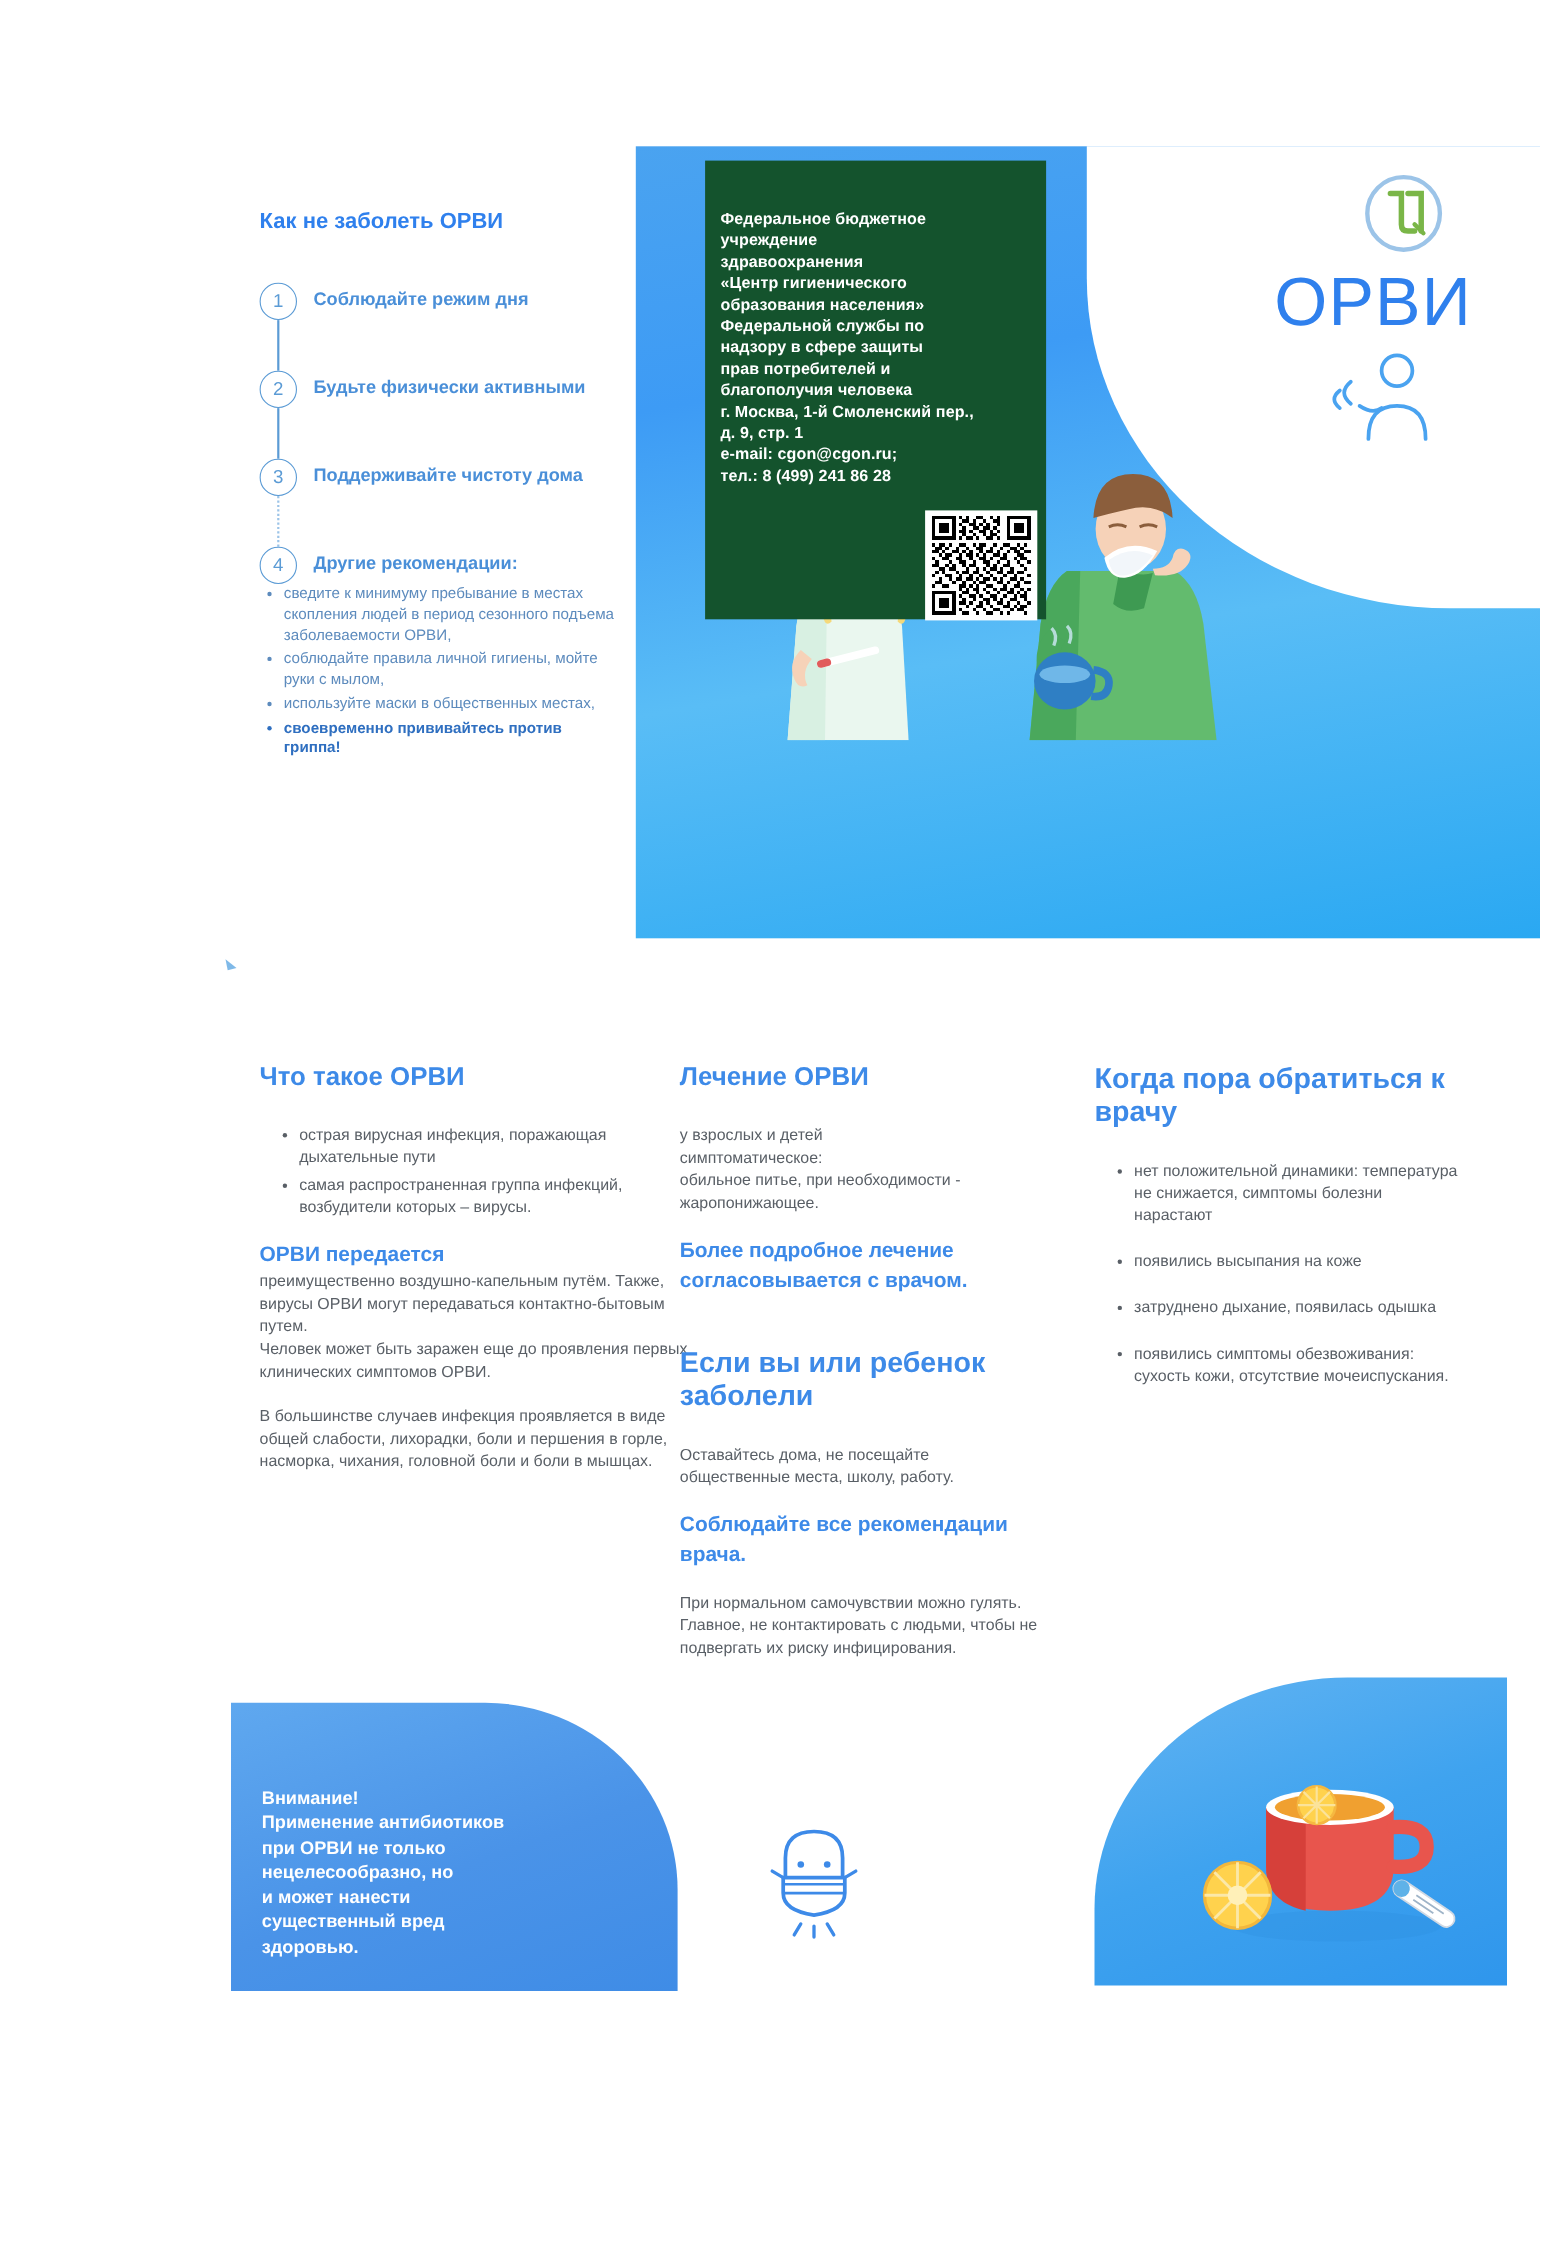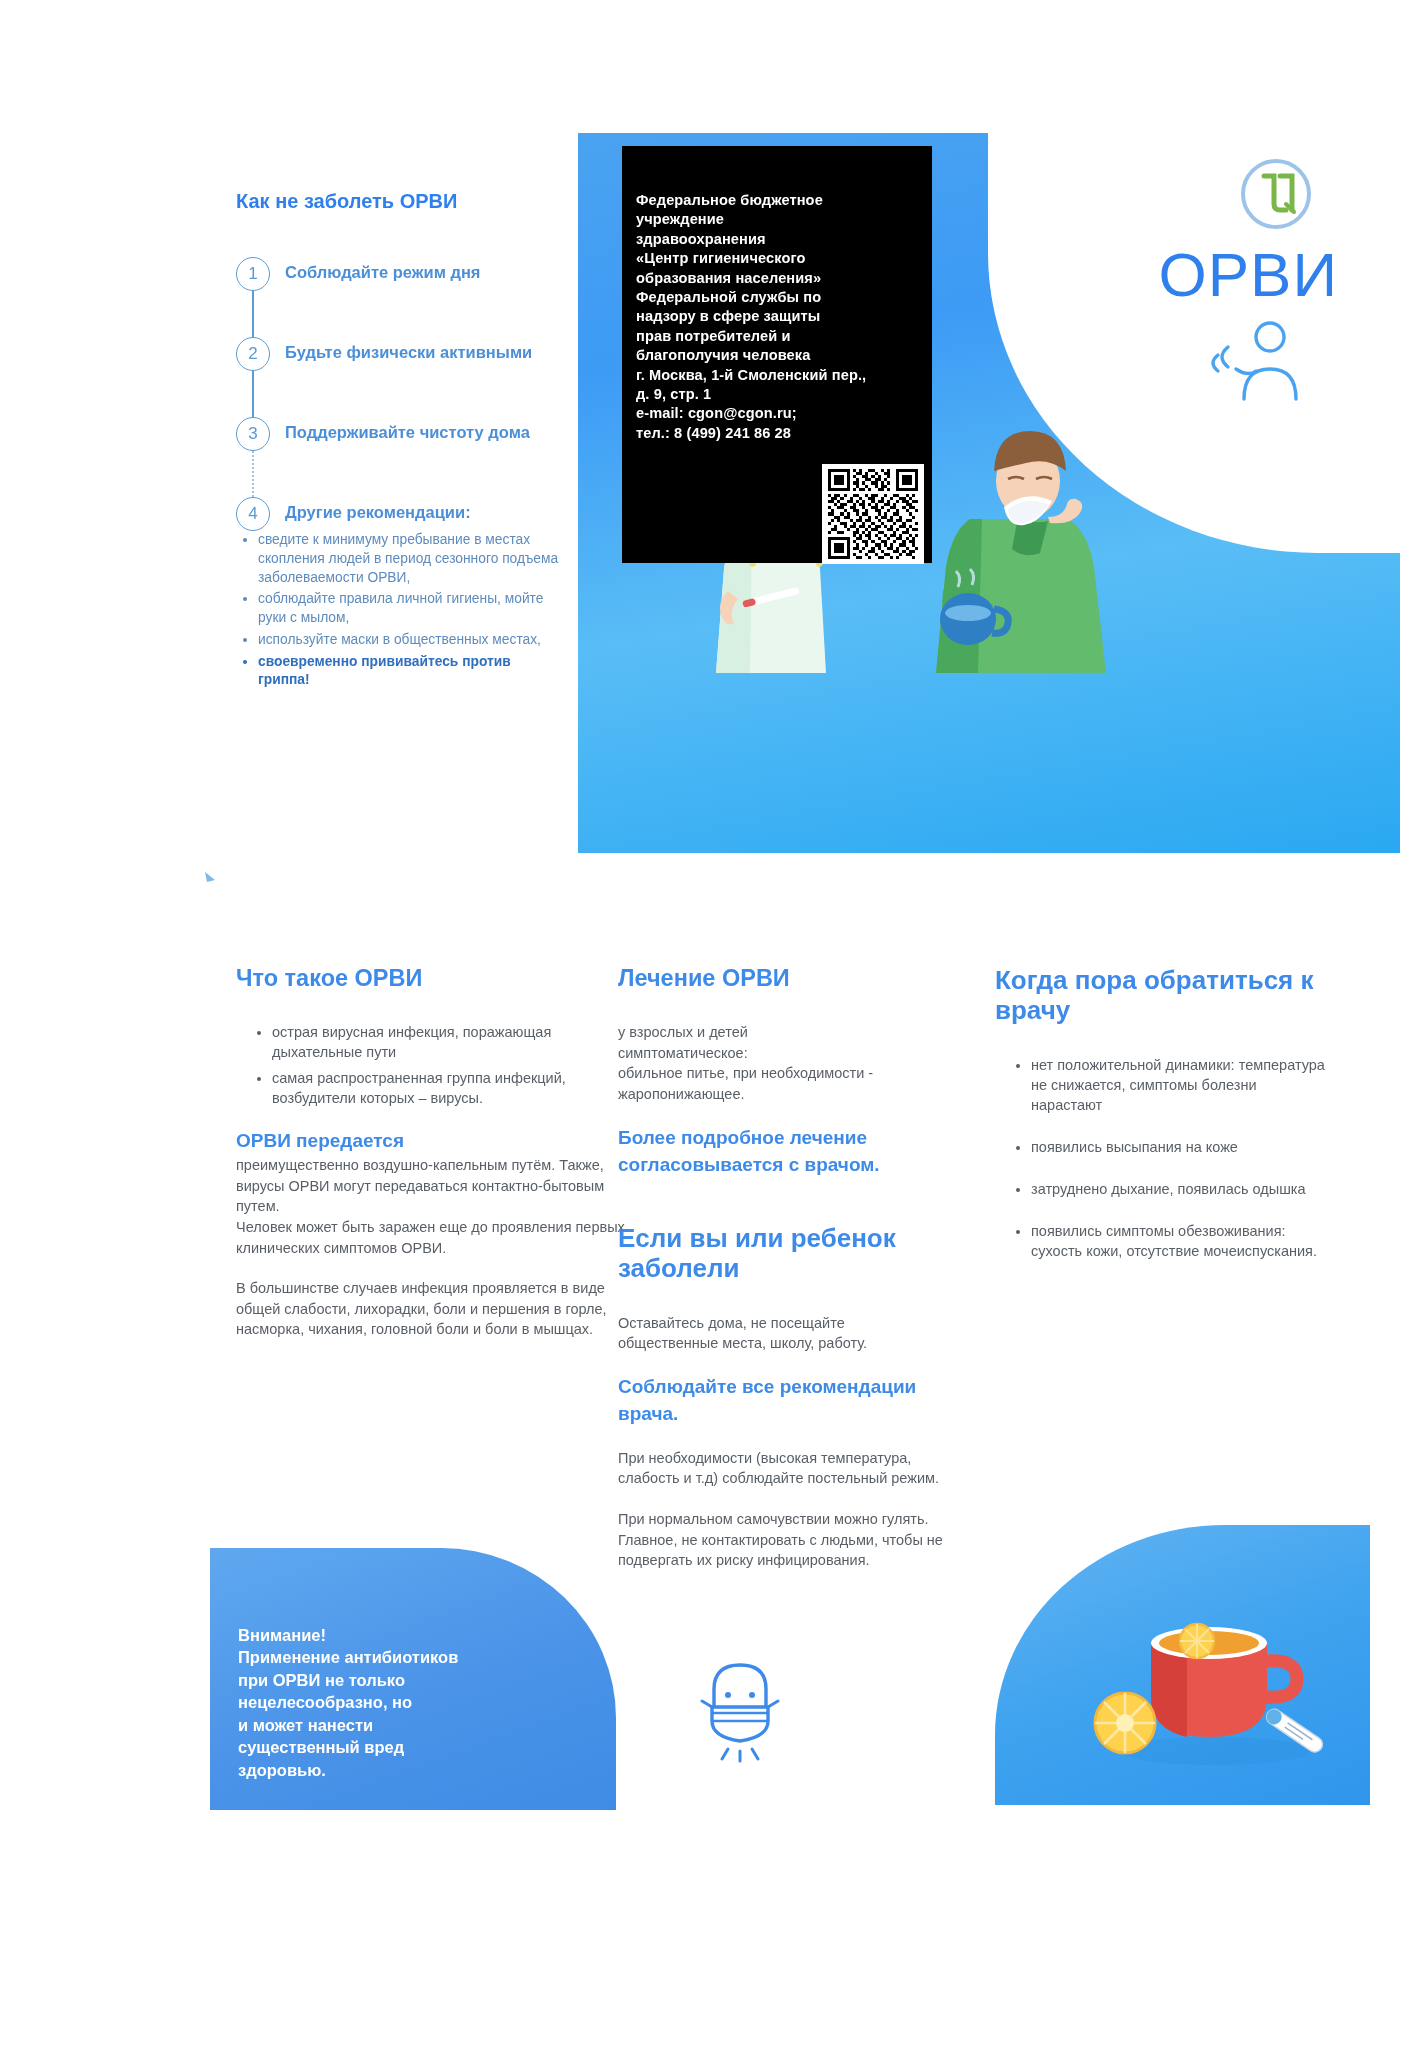"Федеральное бюджетное" .org-block { background: #000000 -> #14532d; left: 44px -> 63px }
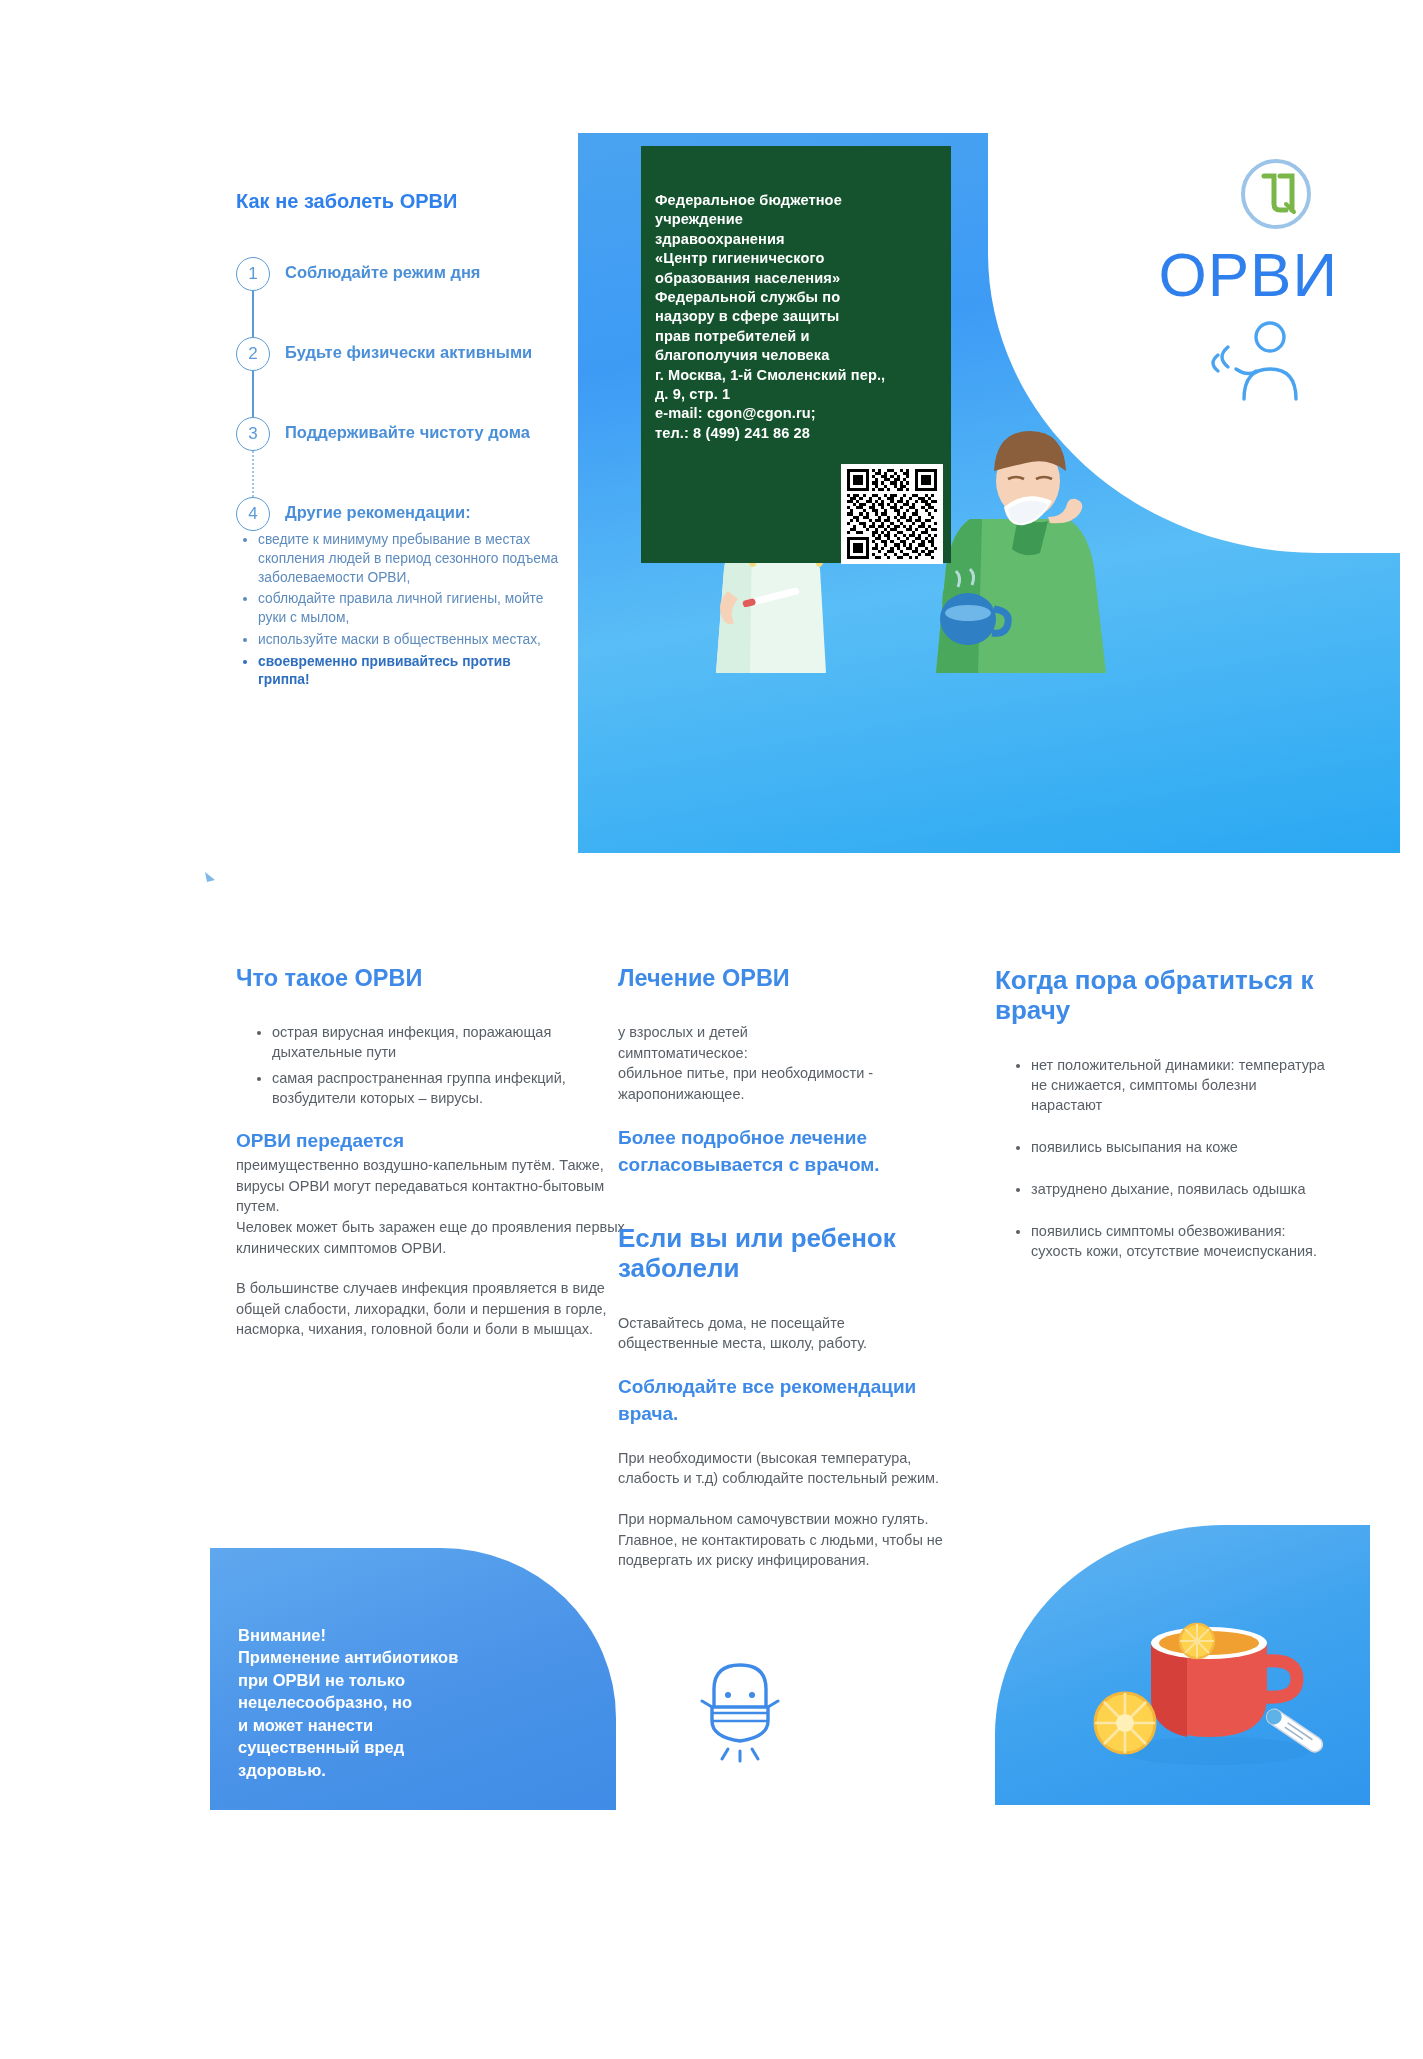"При необходимости (высокая температура," div.body-text { html: <div>При необходимости (высокая температура, слабость и т.д) соблюдайте постельный режим.</div> -> none }
